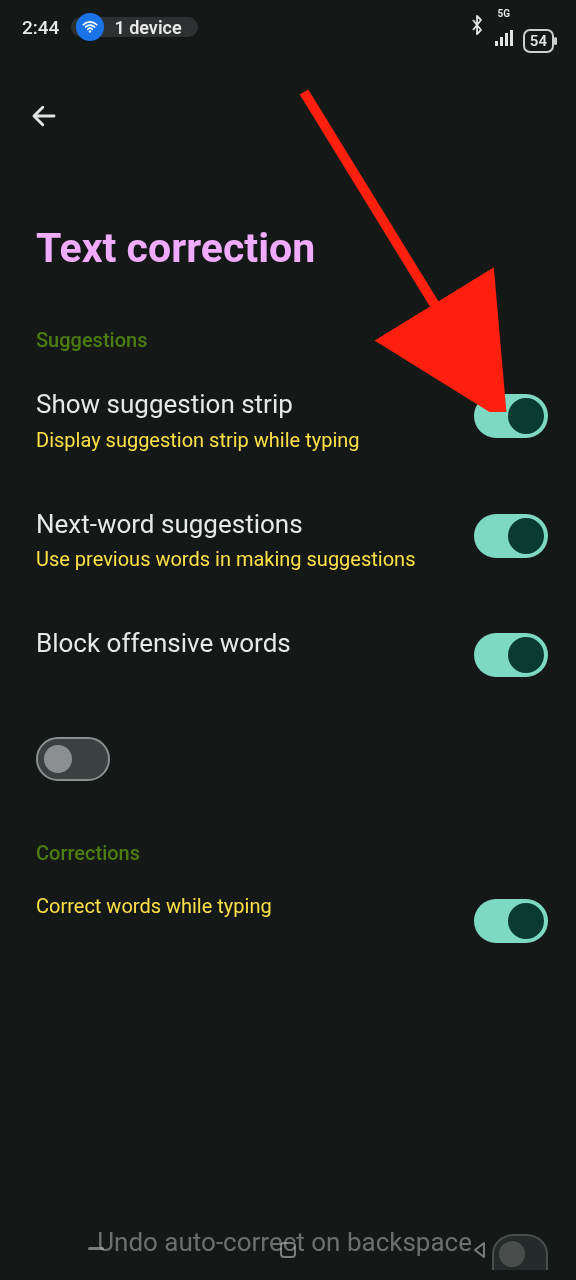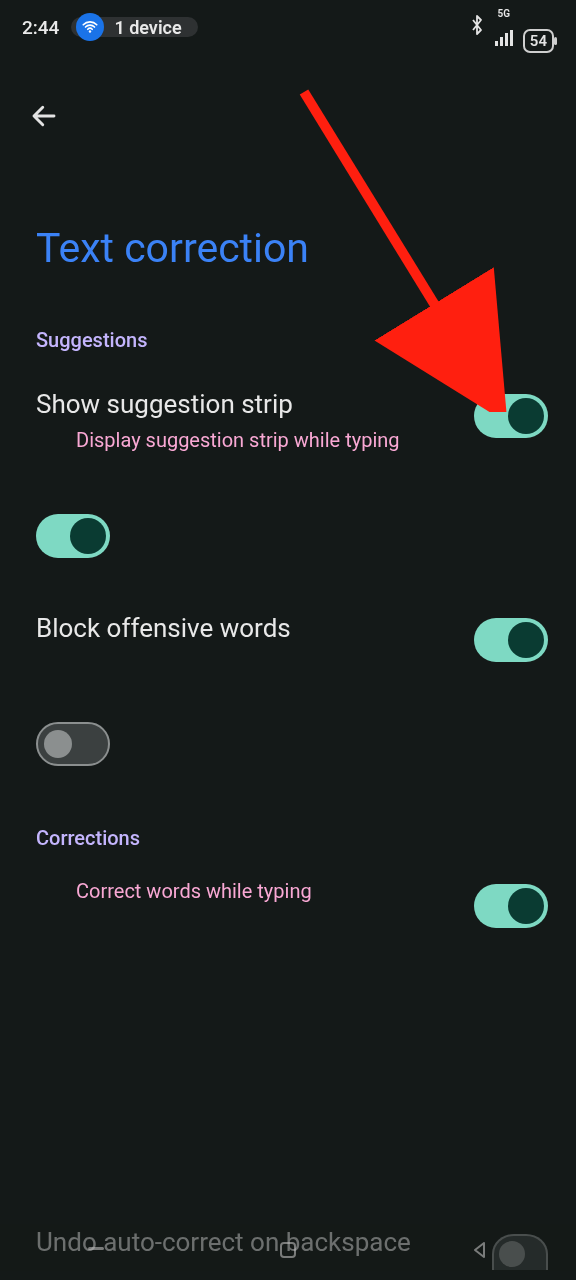"Text correction" .page-title { color: #3b82f6 -> #f0abfc; font-weight: 400 -> 700 }
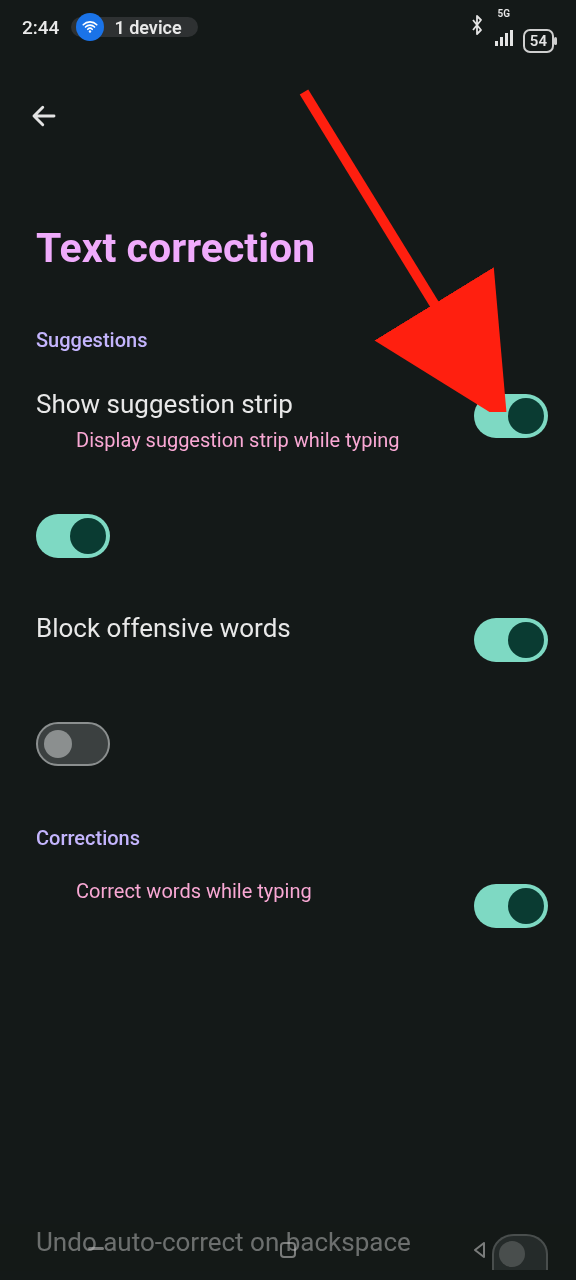"Suggestions" .section-header { color: #c4b5fd -> #4d7c0f }
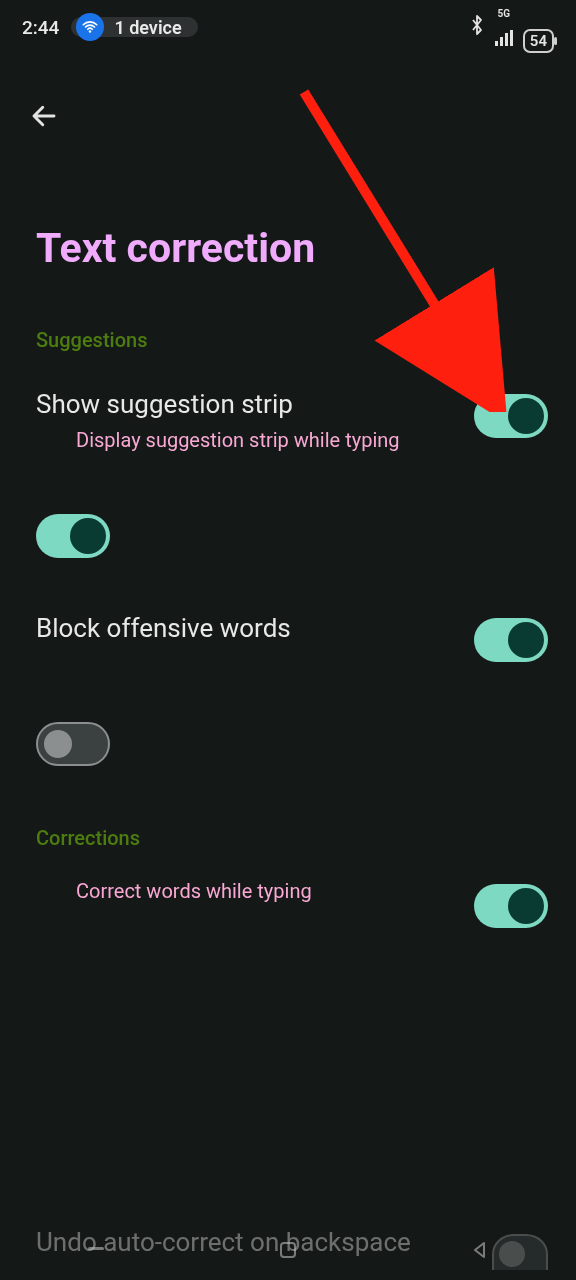"Display suggestion strip while typing" .setting-sub { color: #f9a8d4 -> #fde047; margin-left: 40px -> none }
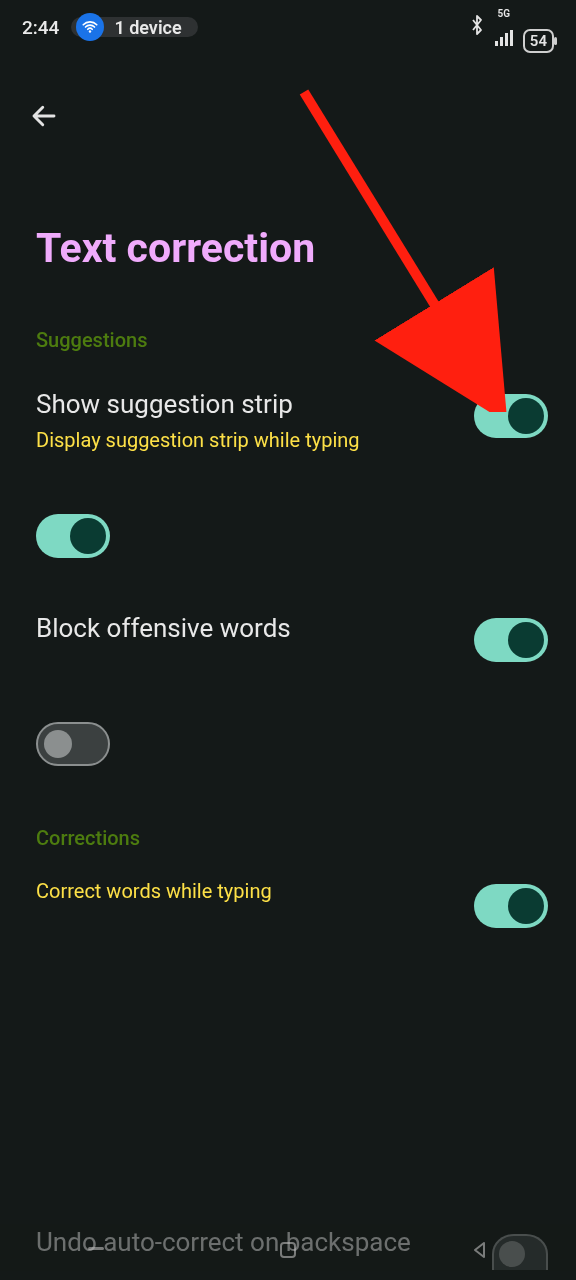"Next-word suggestions" div.setting-text { html: none -> <div> <div>Next-word suggestions</div> <div>Use previous words in making suggestions</div> </div> }
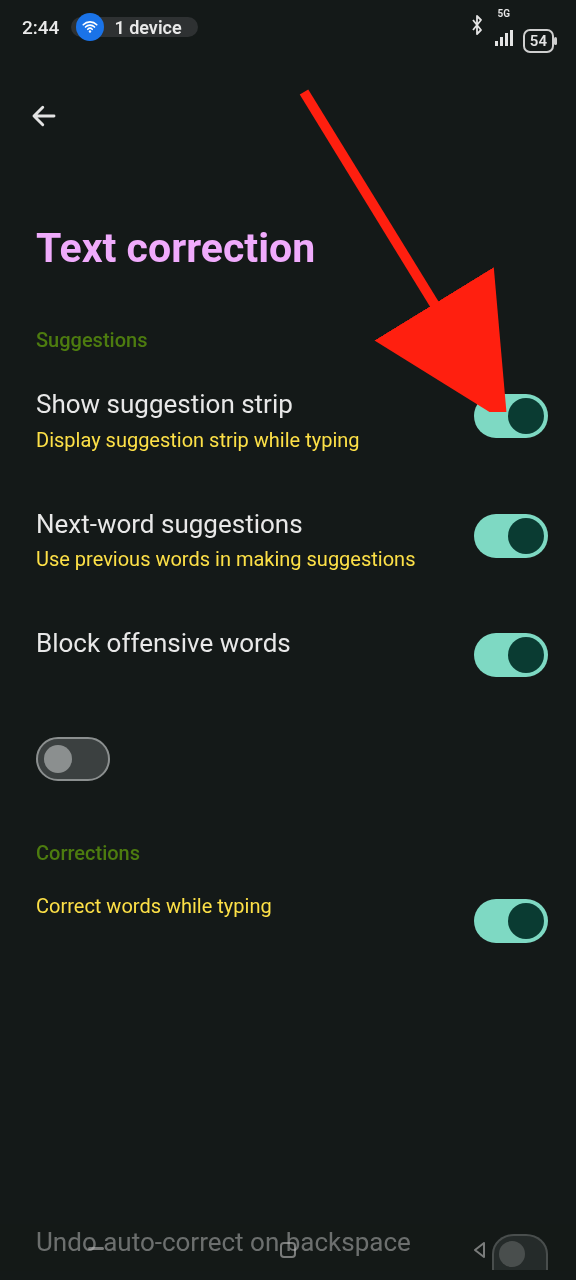"Undo auto-correct on backspace" .cutoff { text-align: none -> right }
